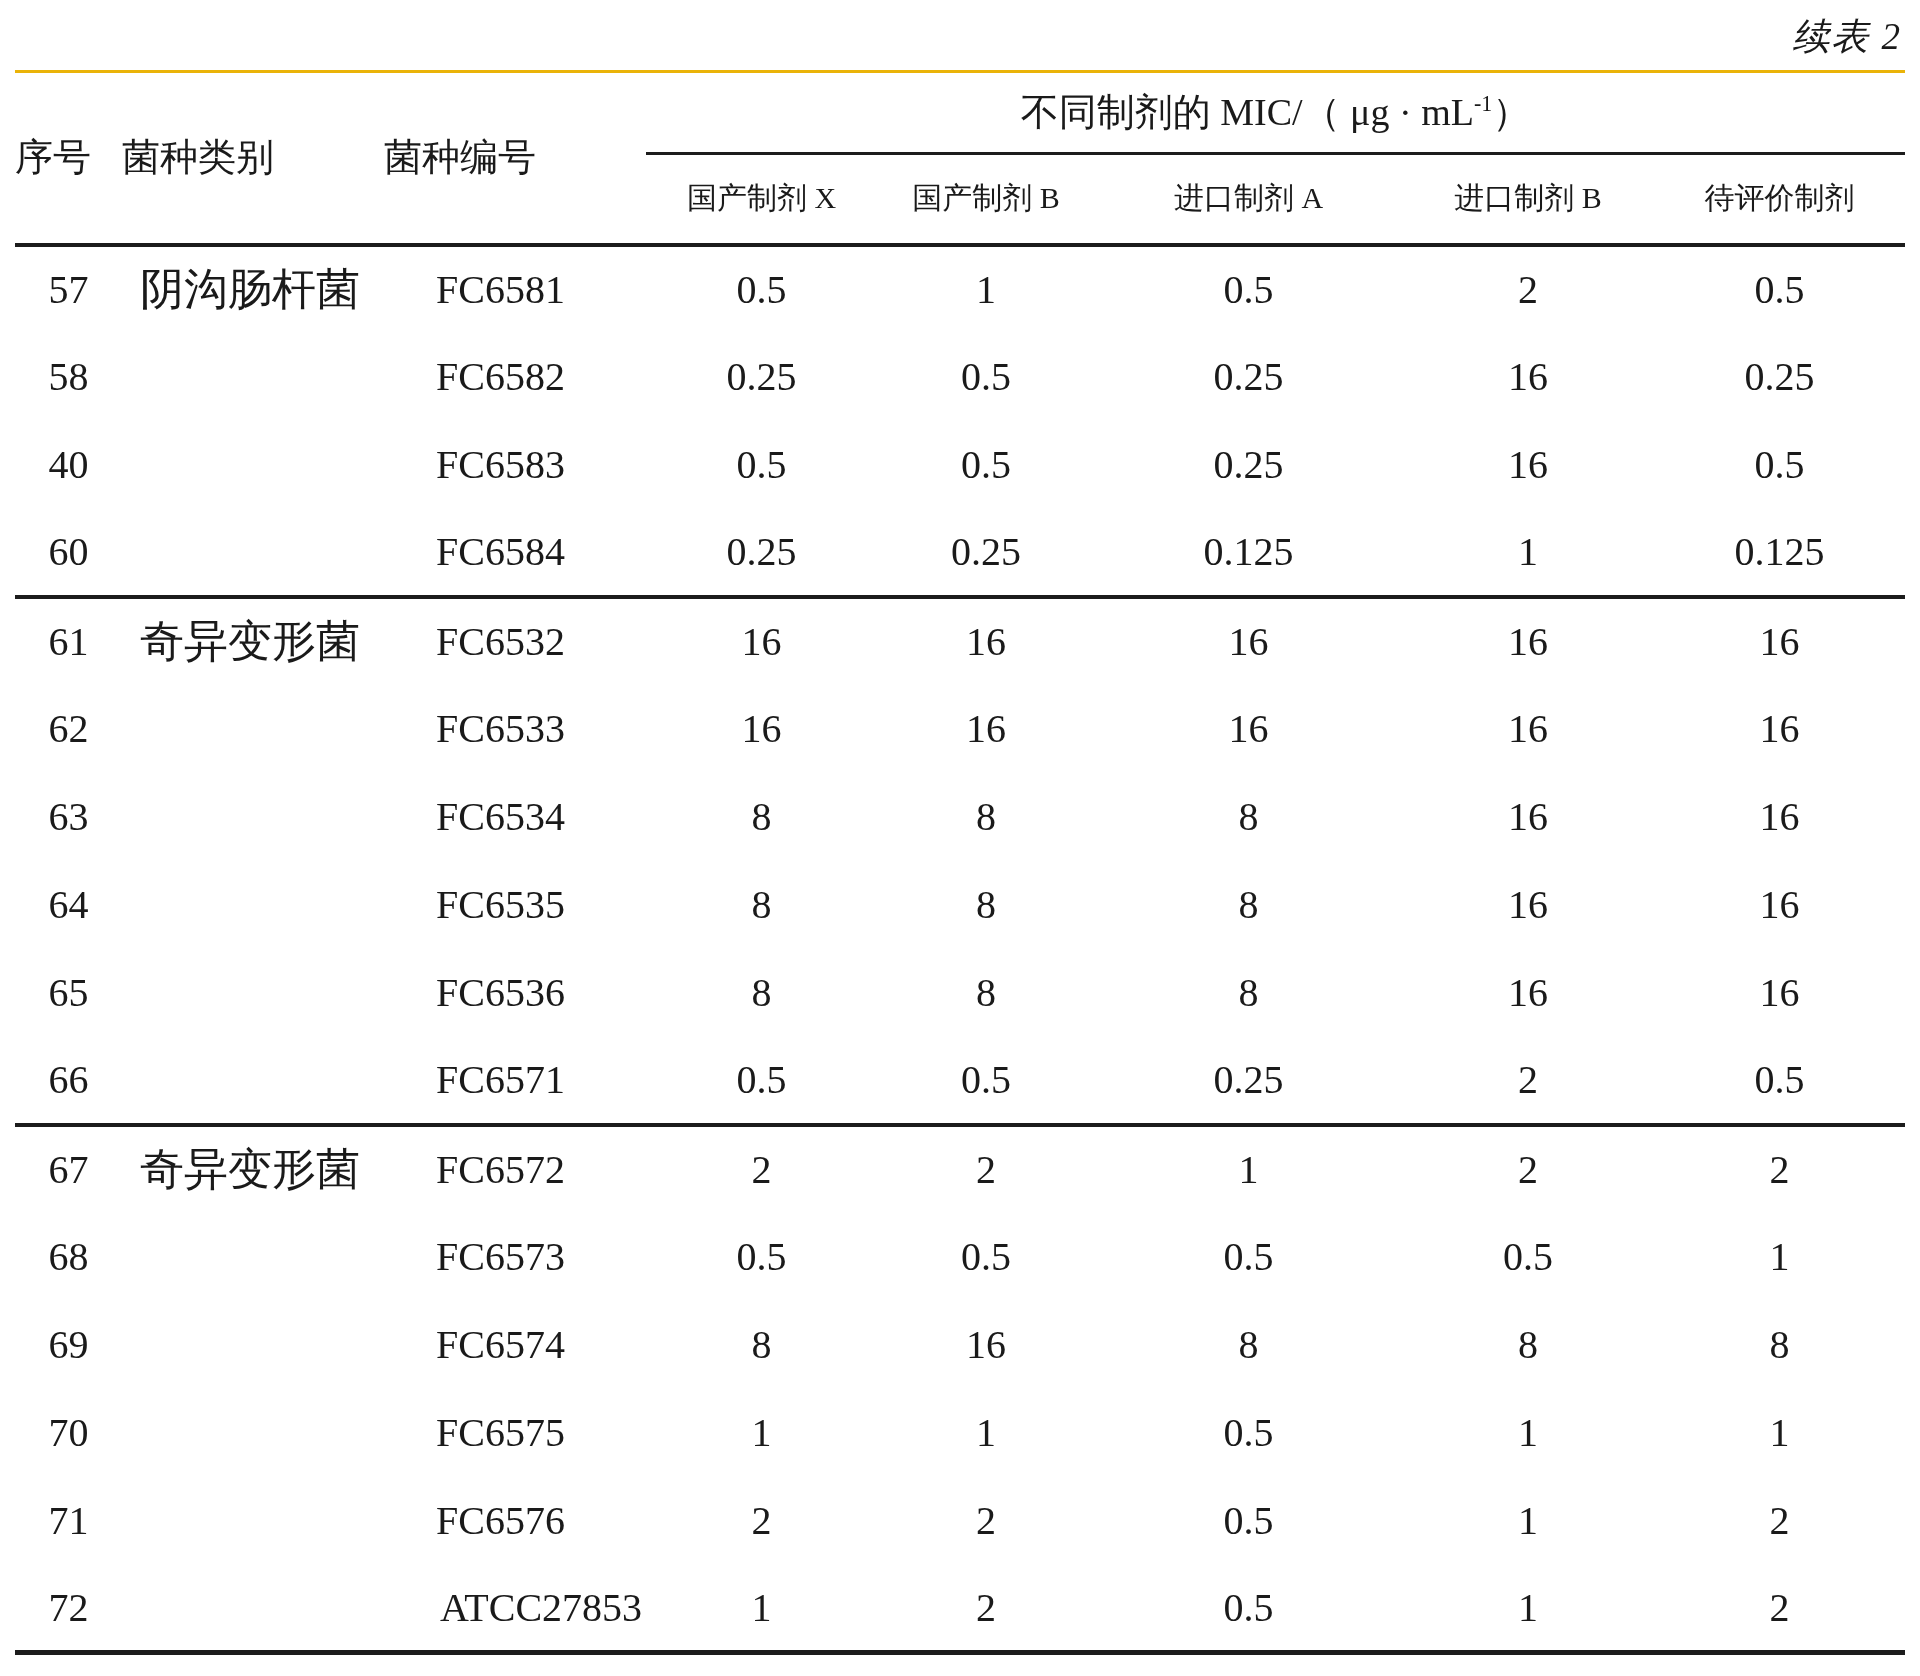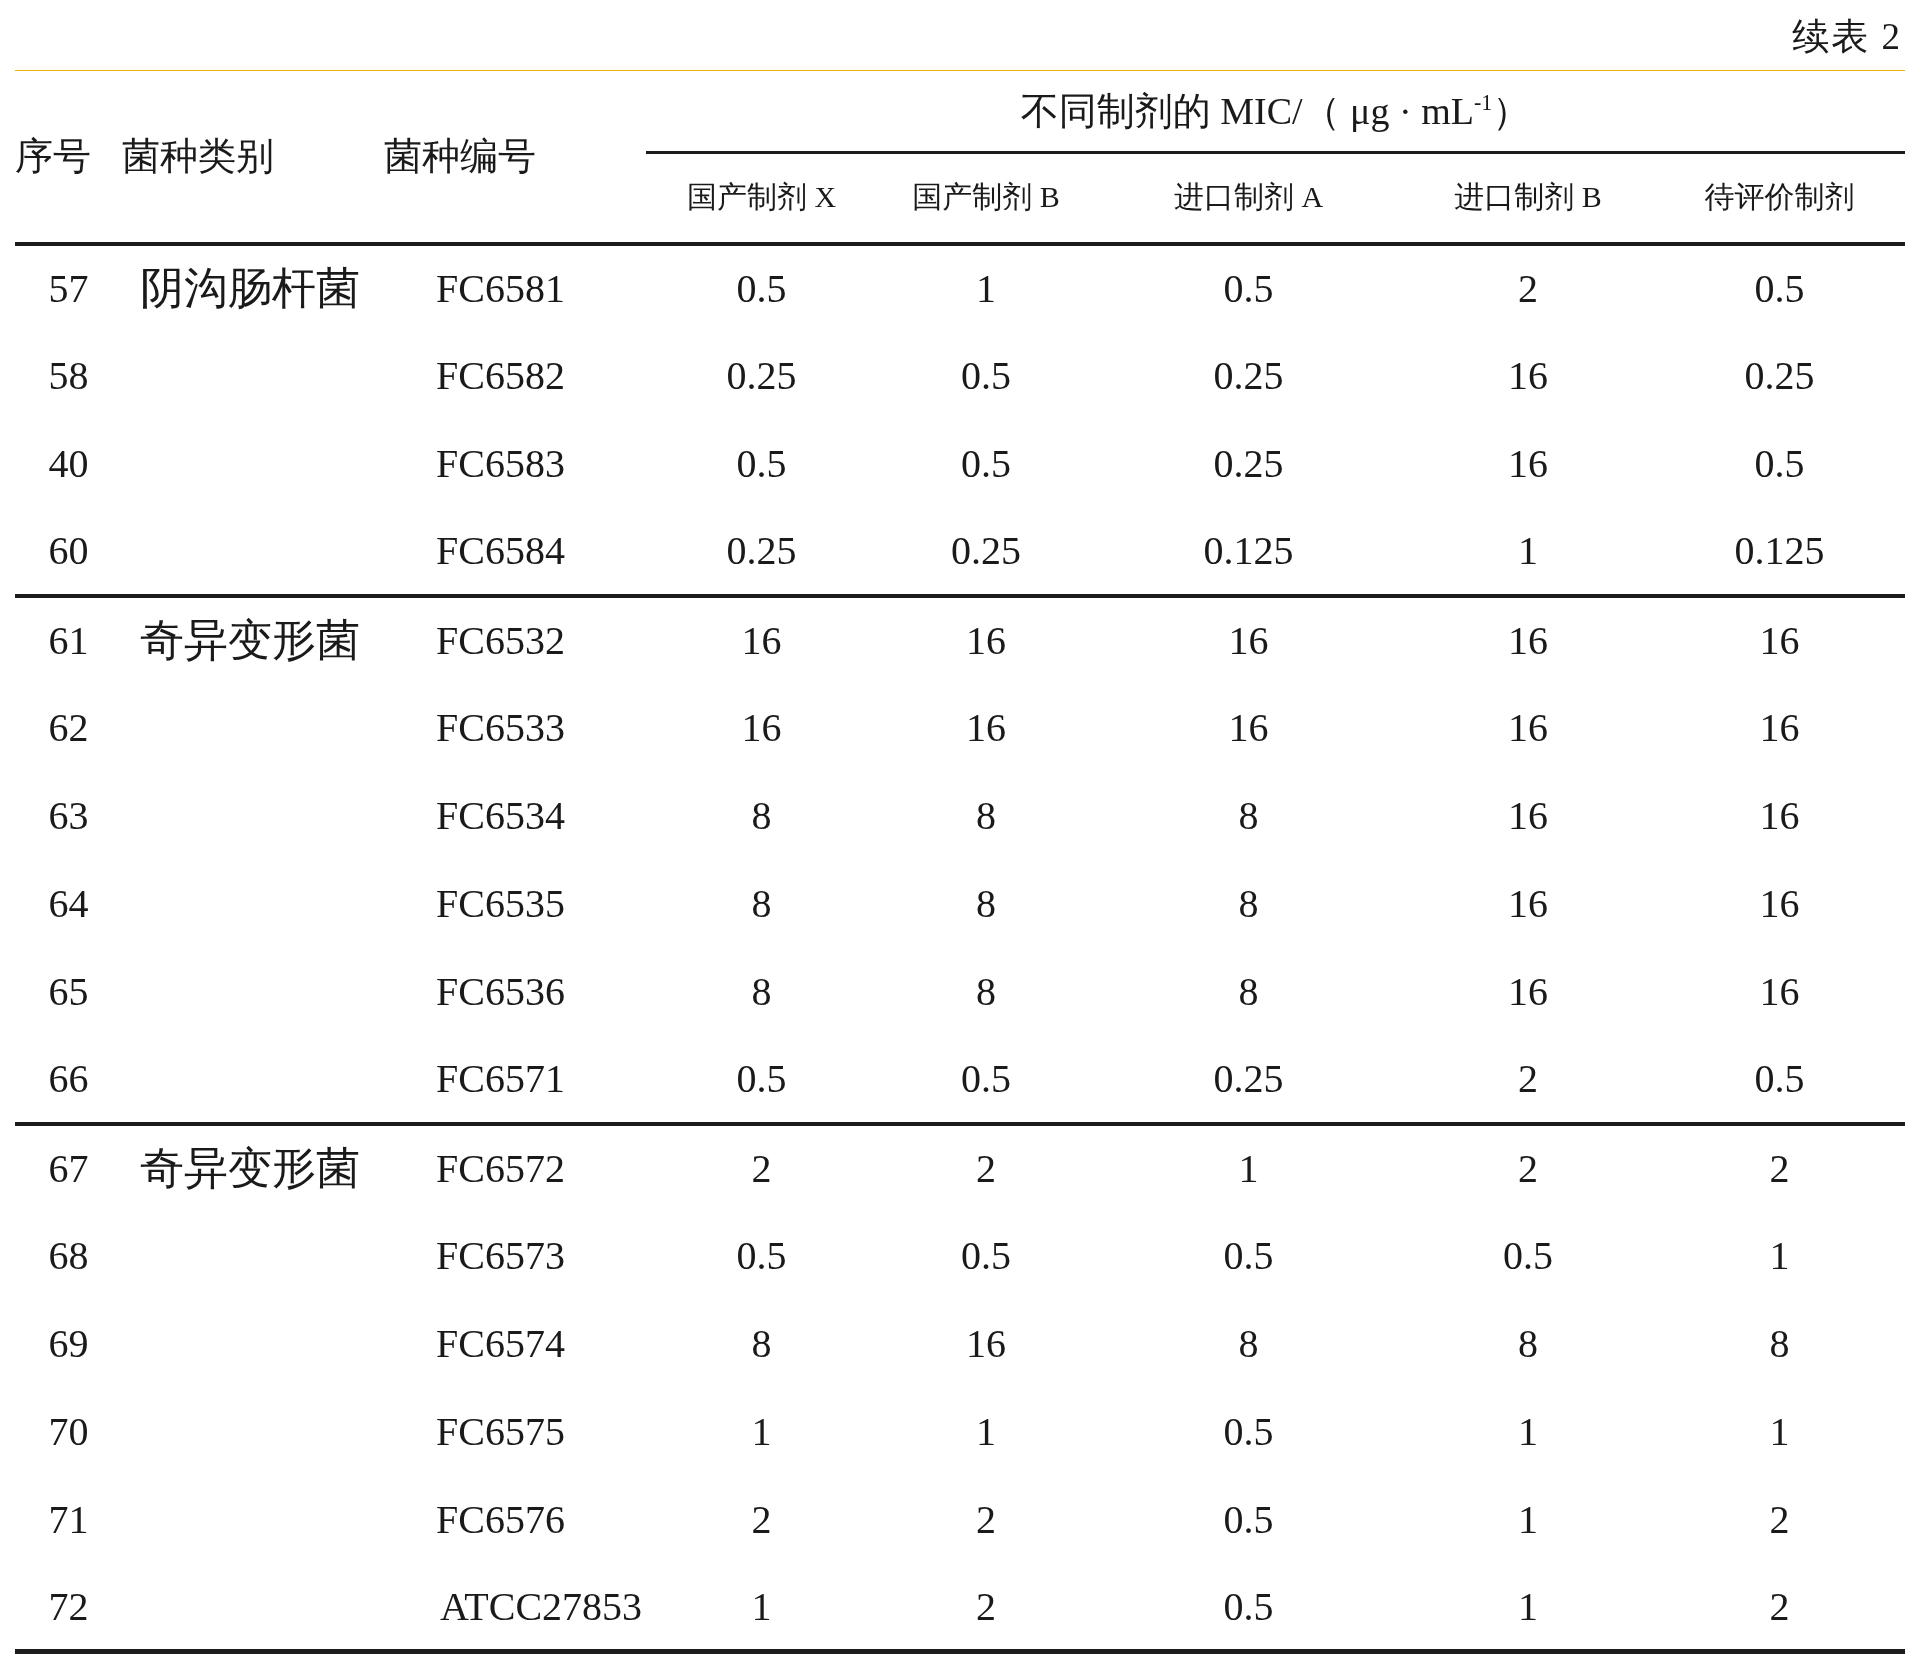"续表 2" .continued-strip { font-style: none -> italic }
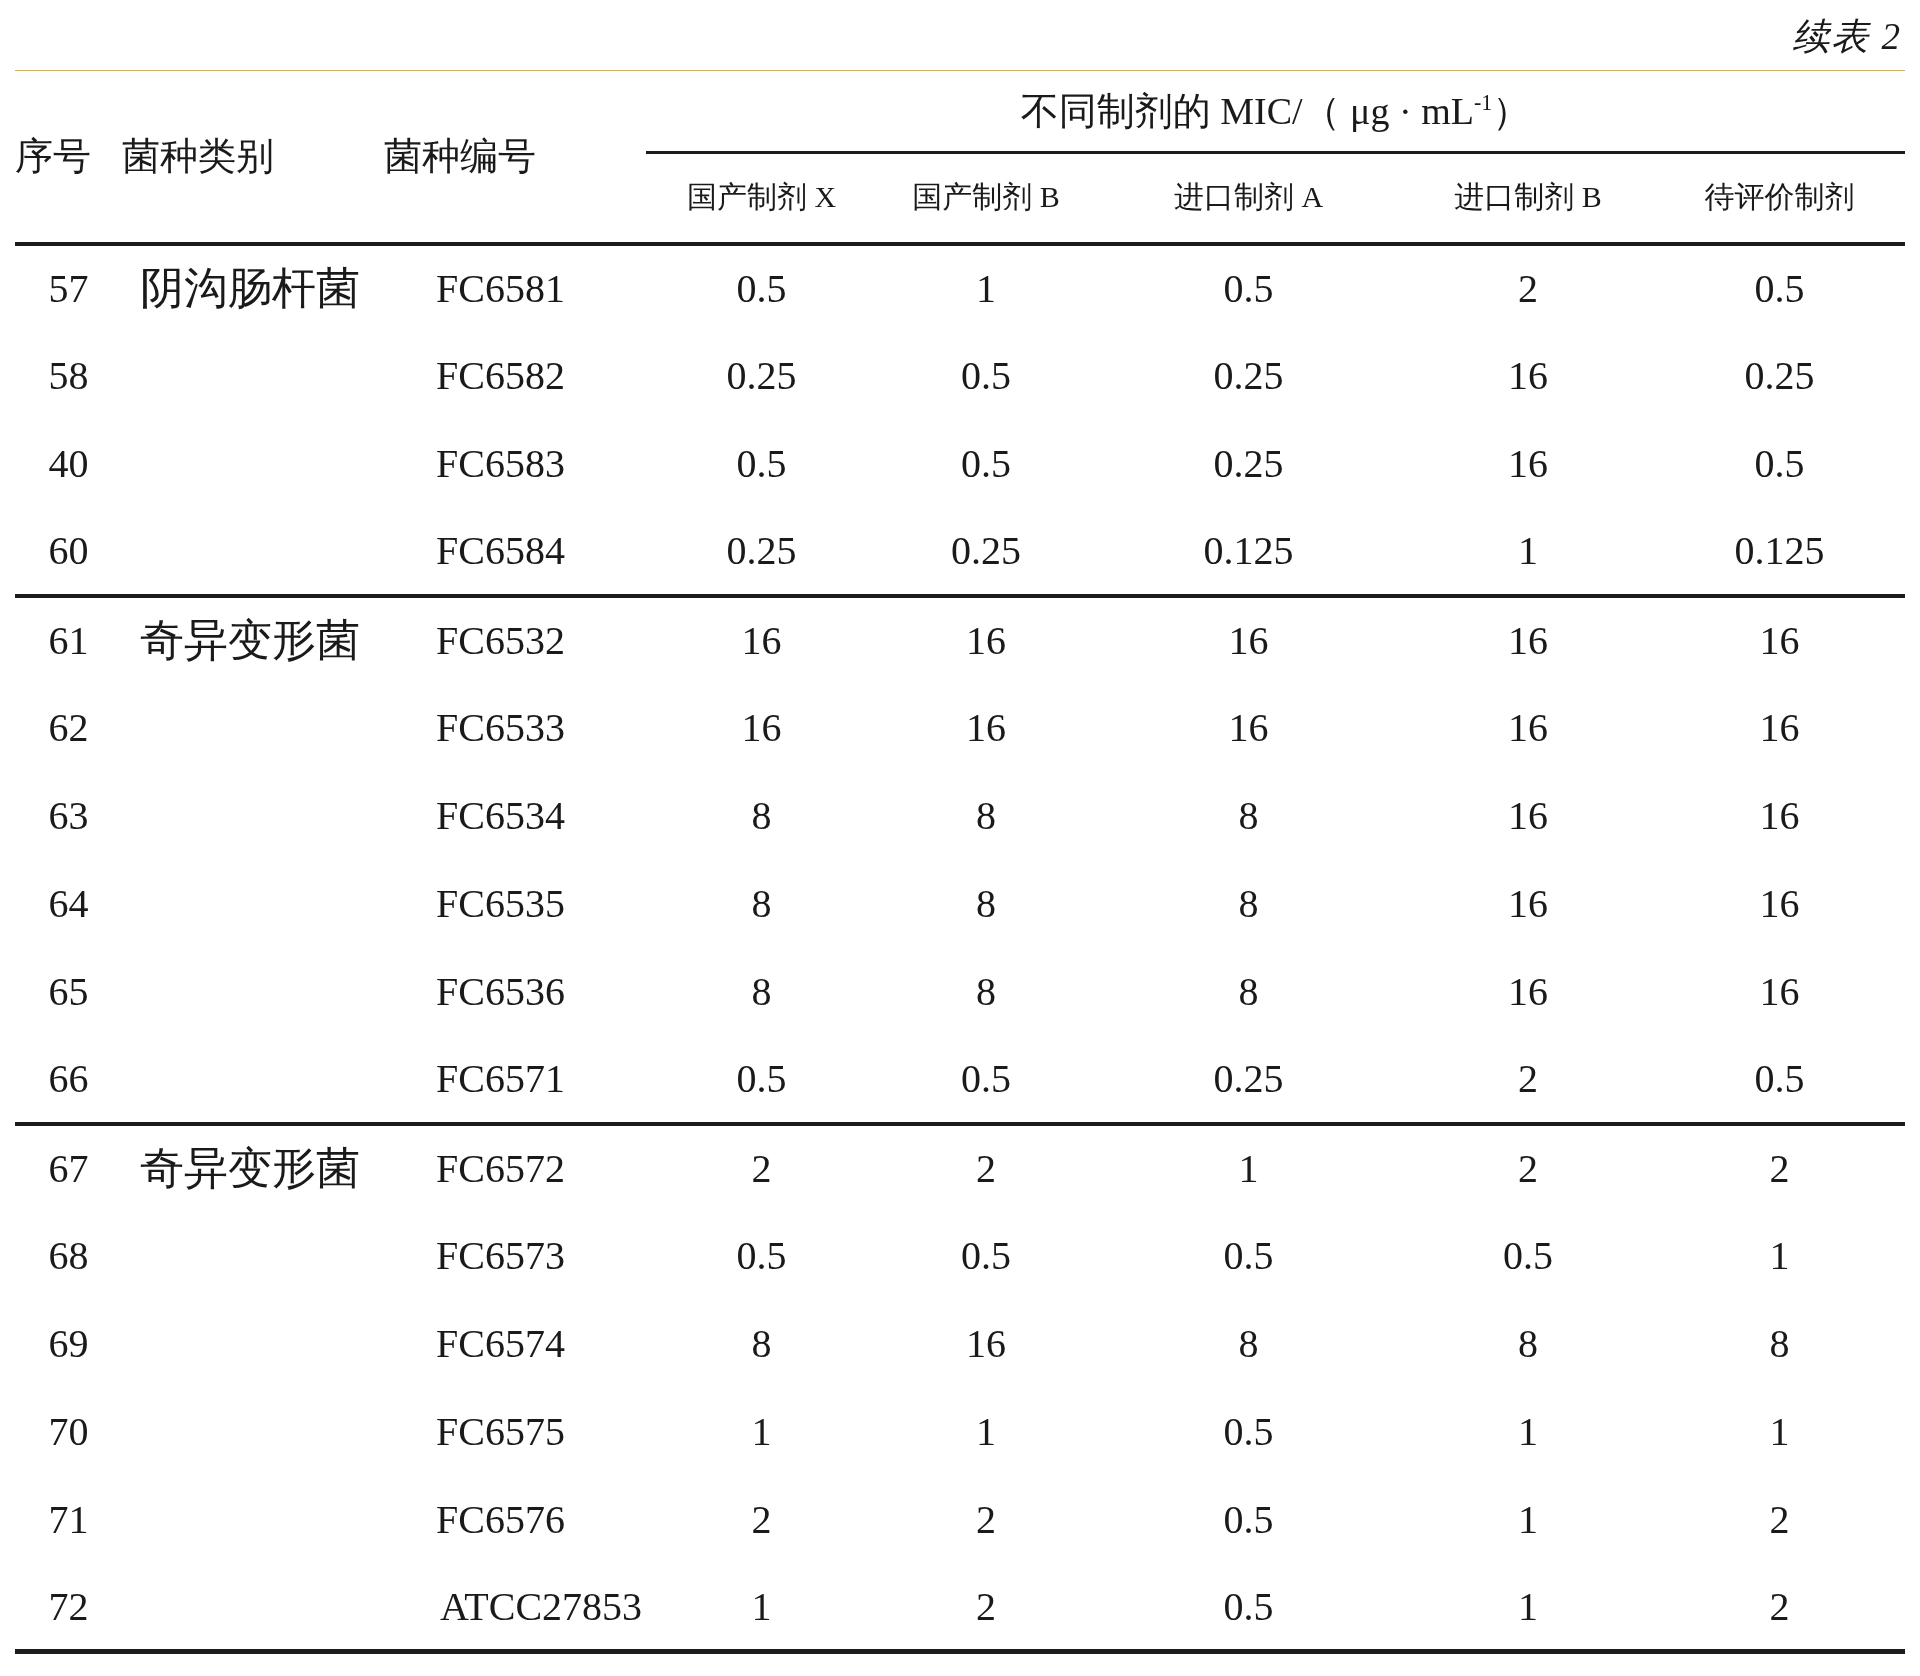"不同制剂的 MIC/（ μg · mL-1）" .hrow1 th { border-top: 1px solid #eab308 -> 3px solid #eab308 }
